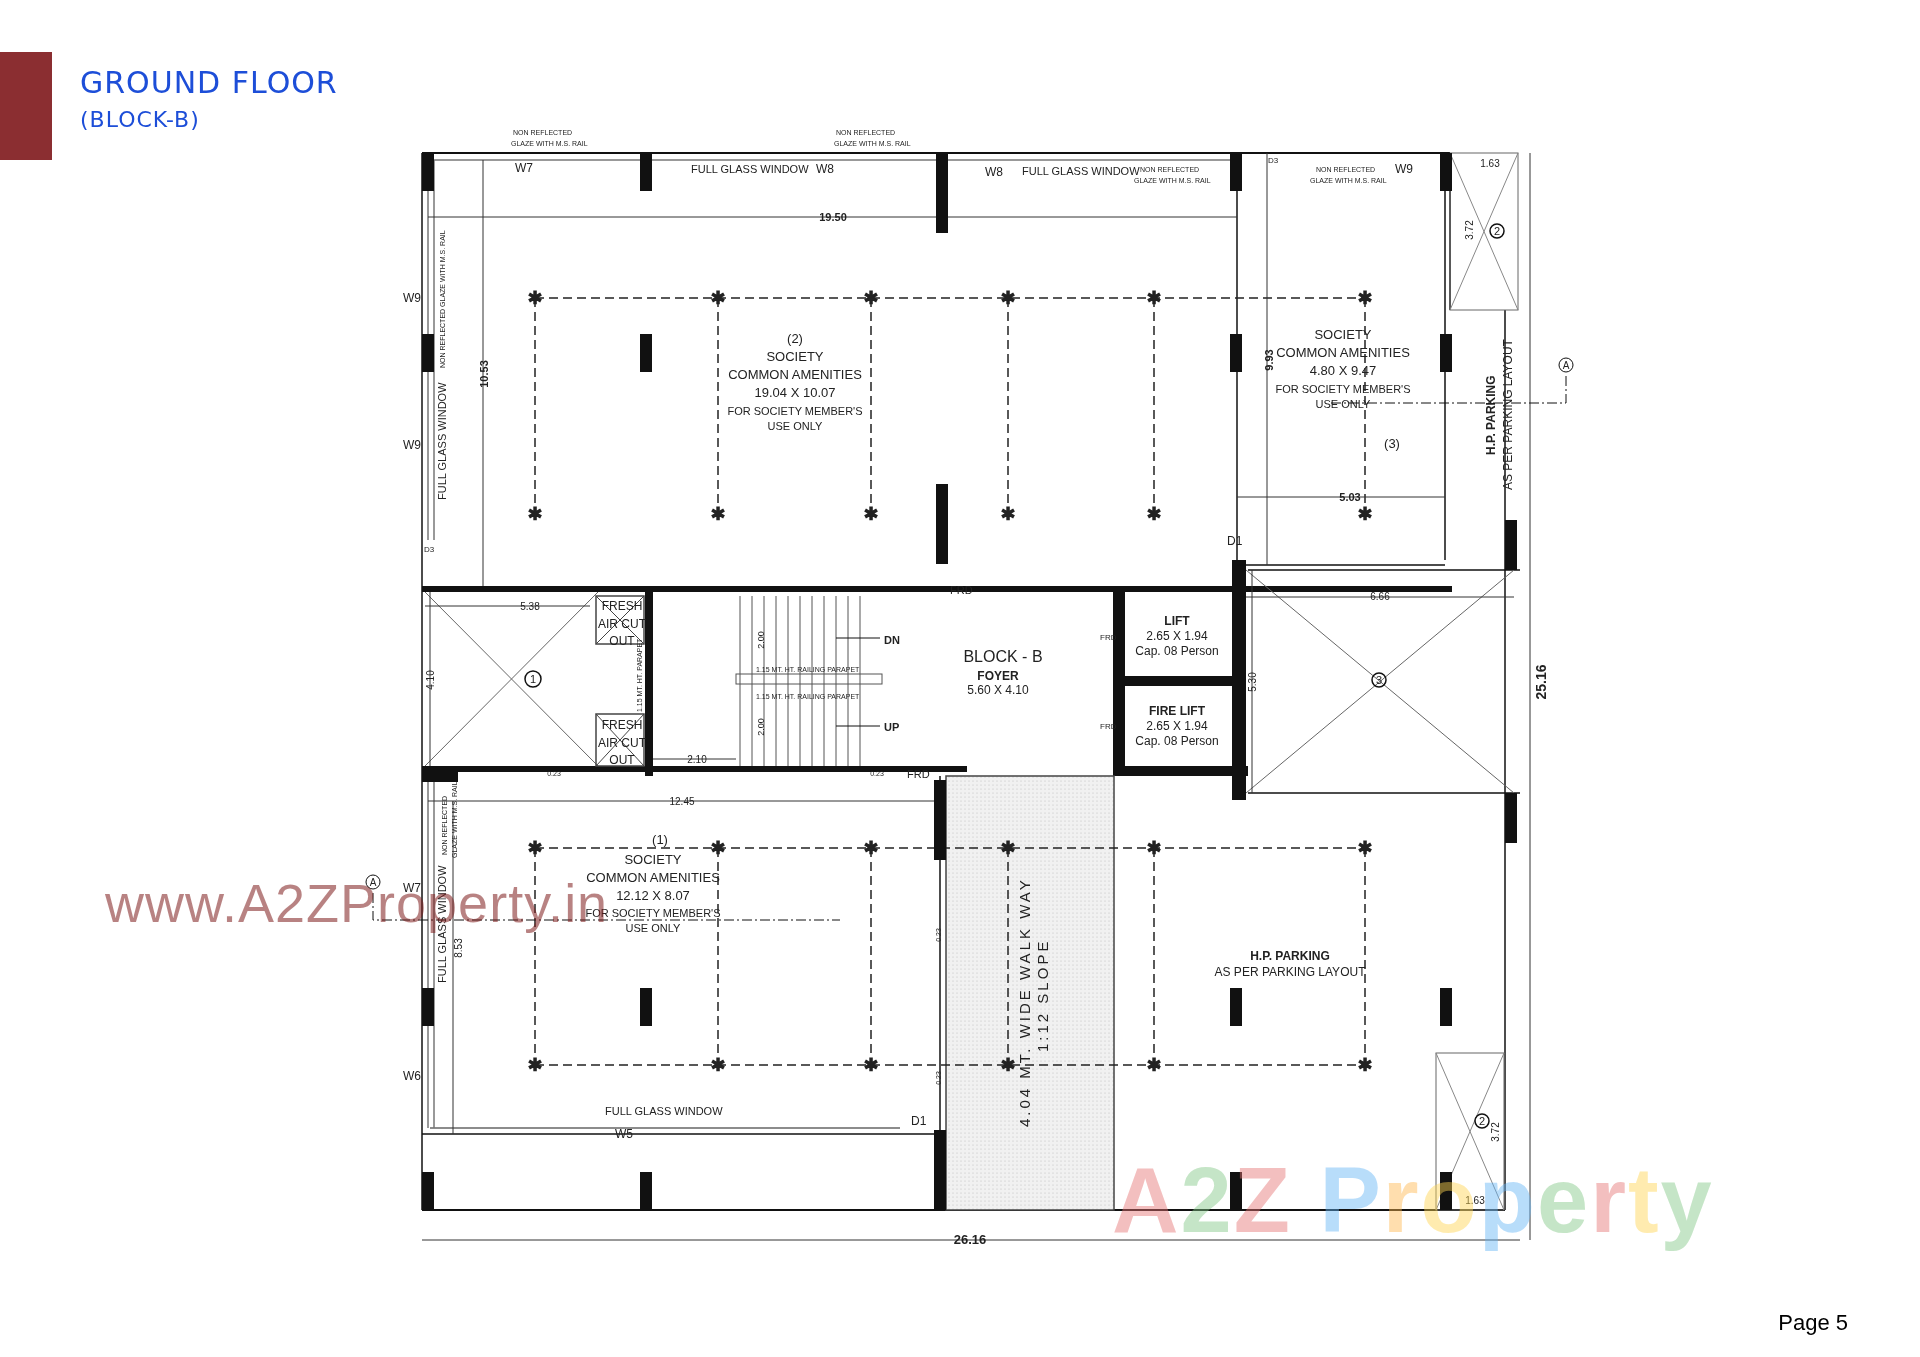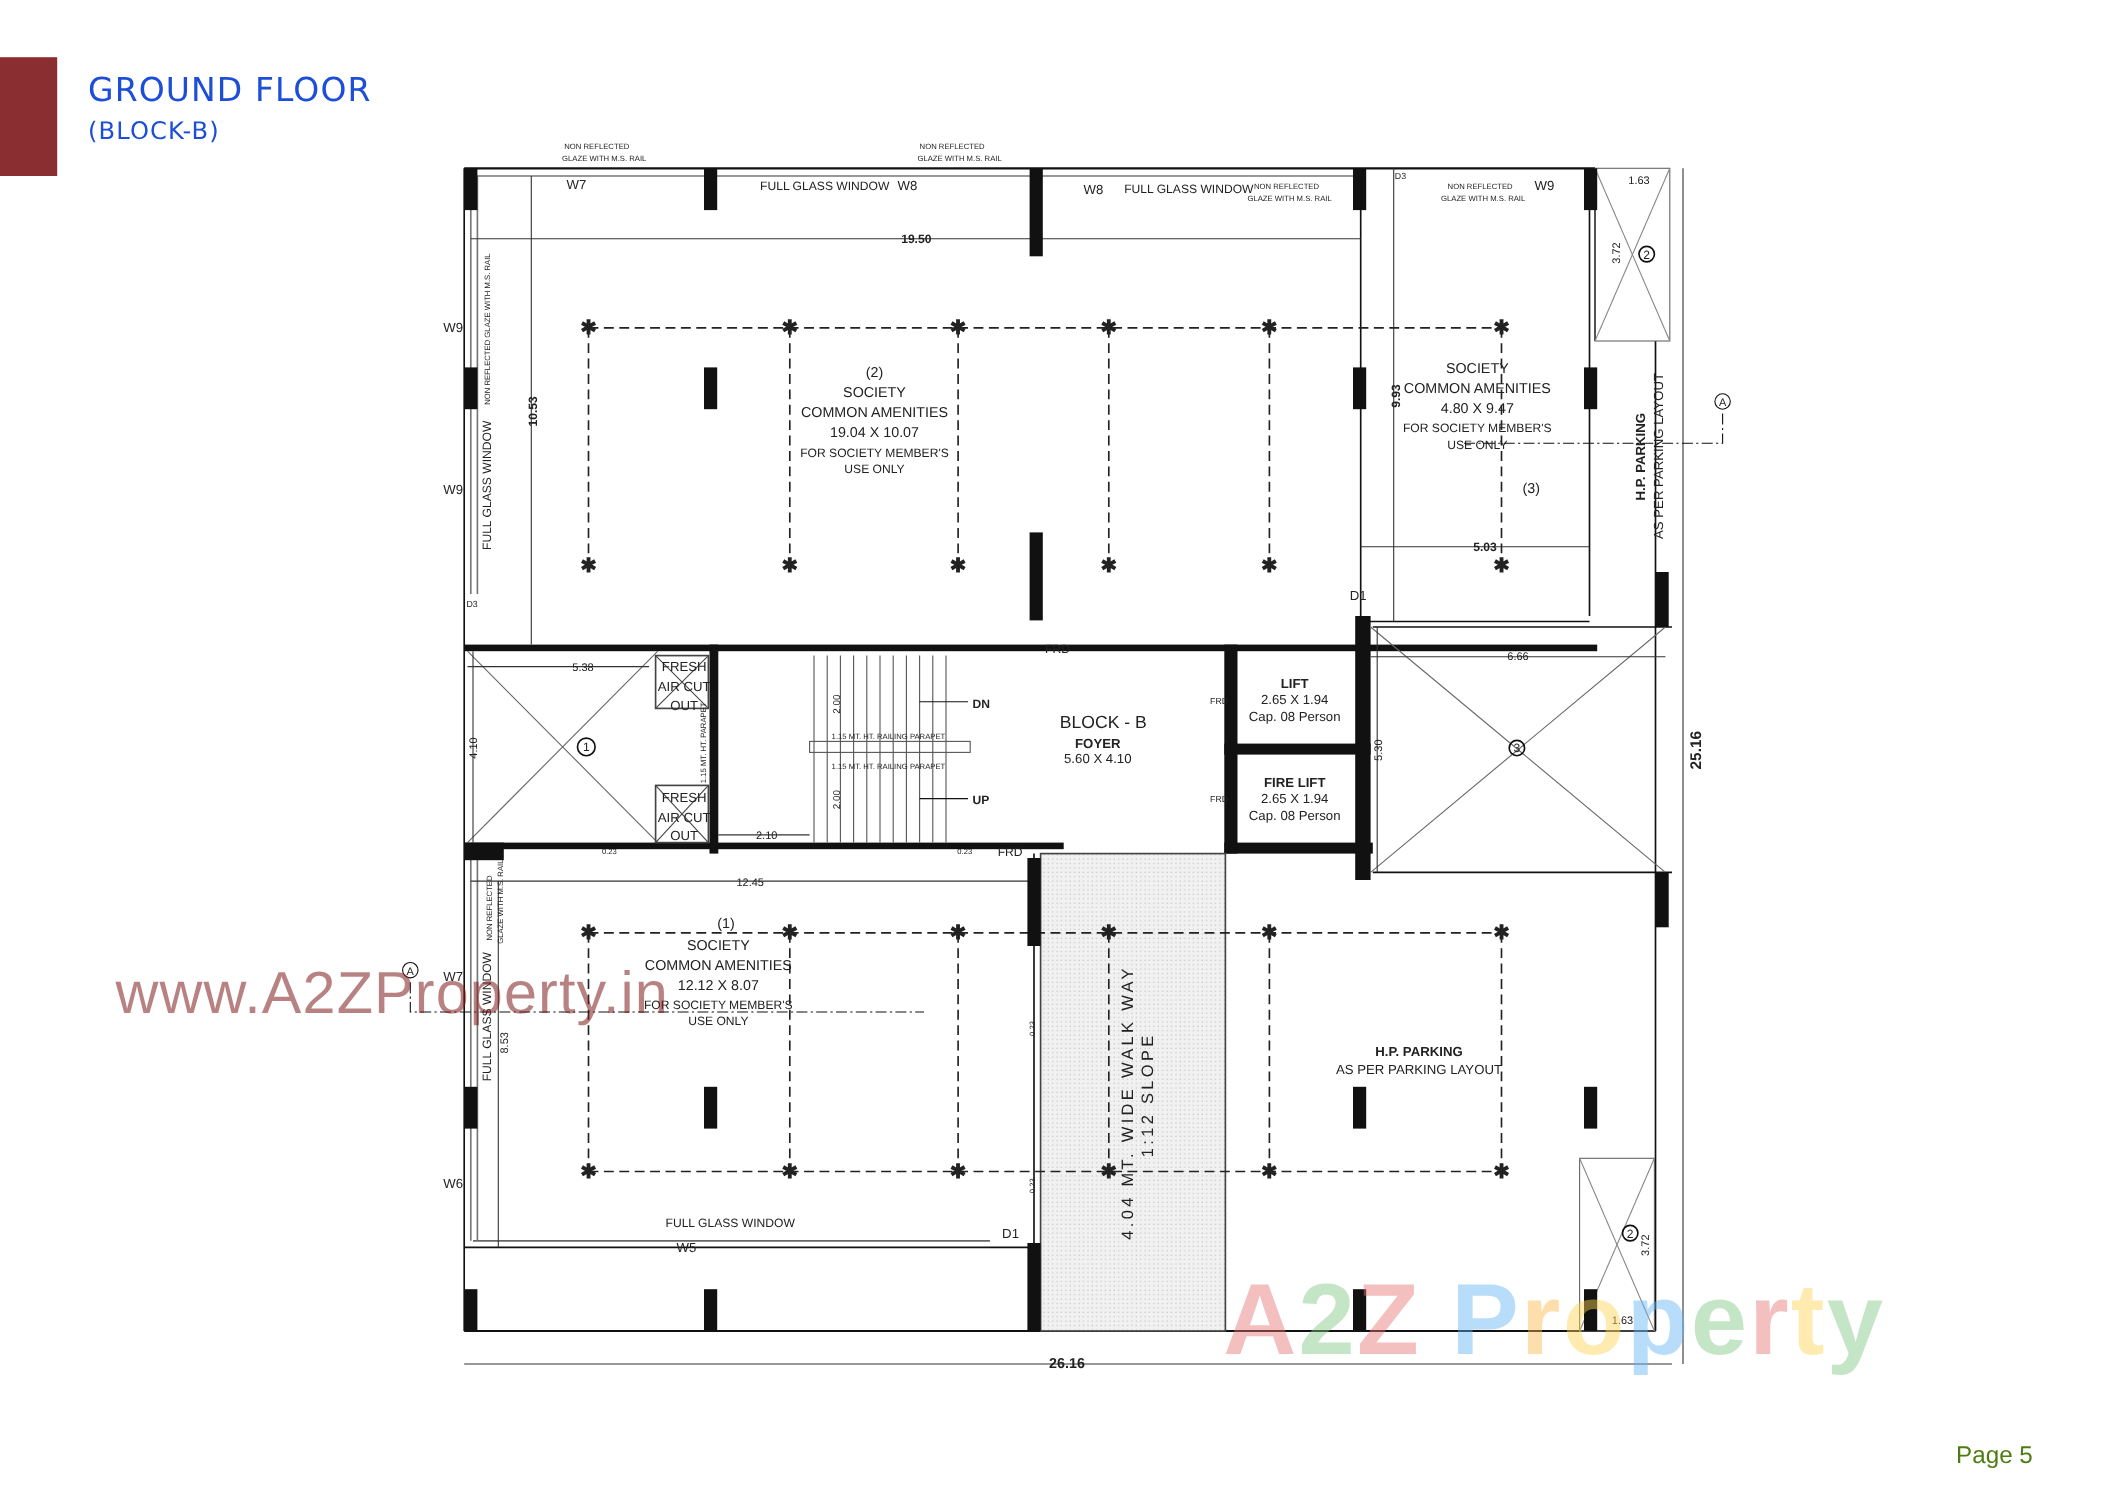"Page 5" .page-num { color: #4d7c0f -> #000000 }
